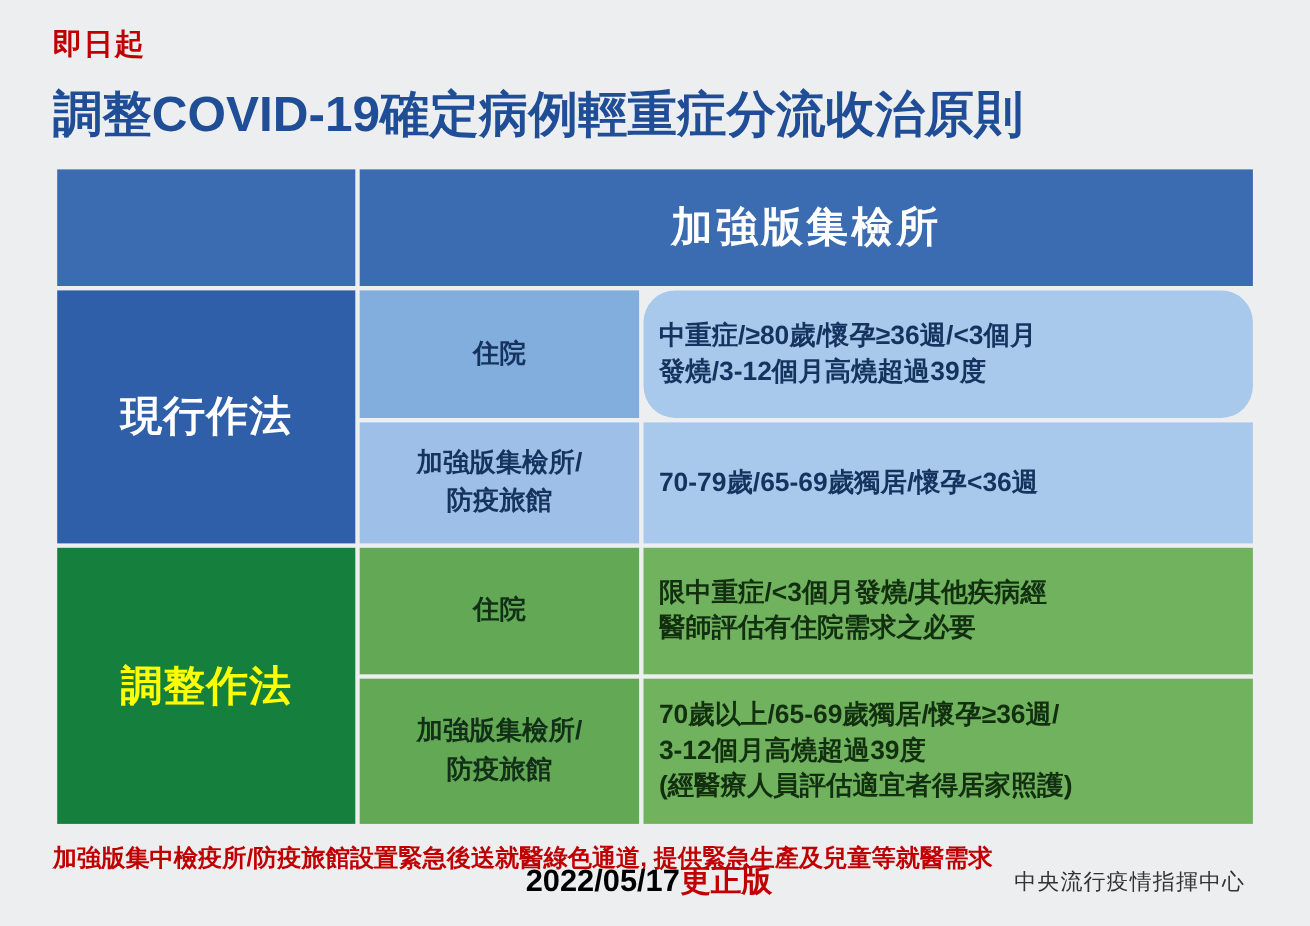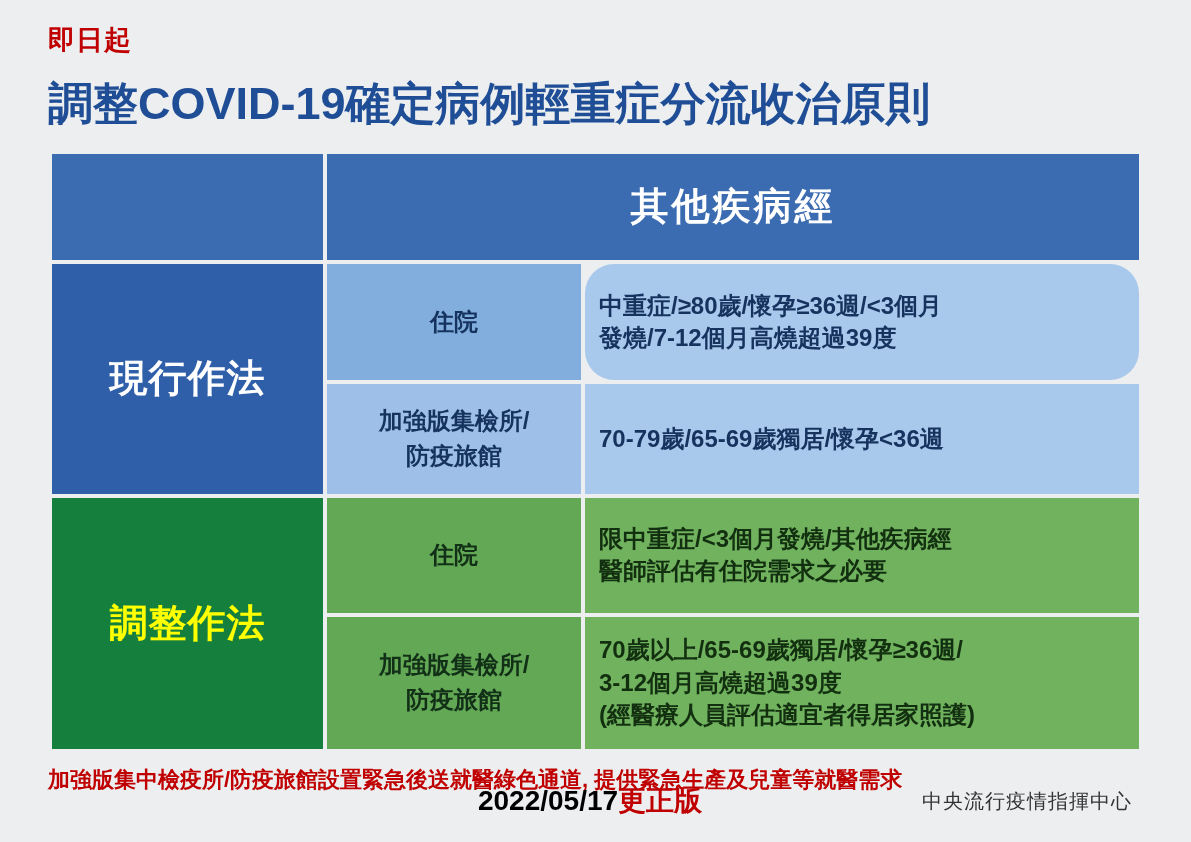"其他疾病經" td.header-main { text: 其他疾病經 -> 加強版集檢所 }
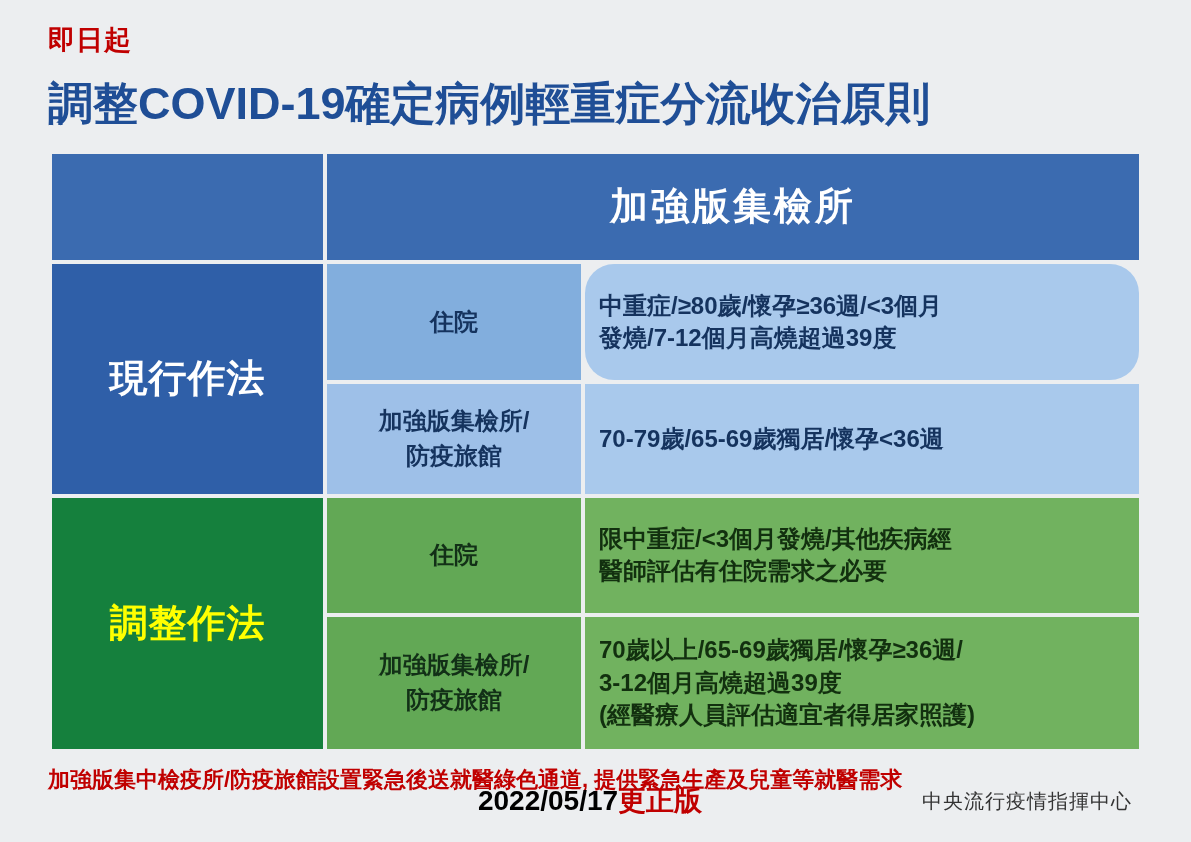"發燒/7-12個月高燒超過39度" span.line { text: /7-12 -> /3-12 }
